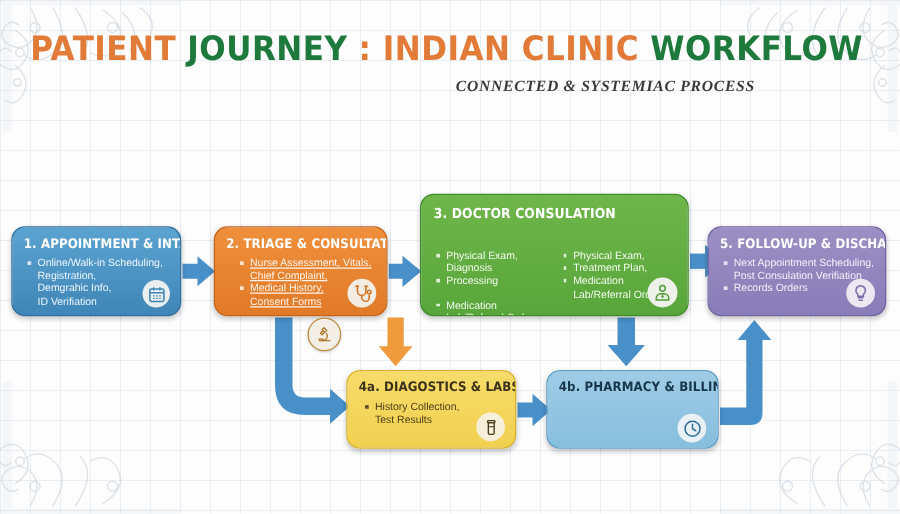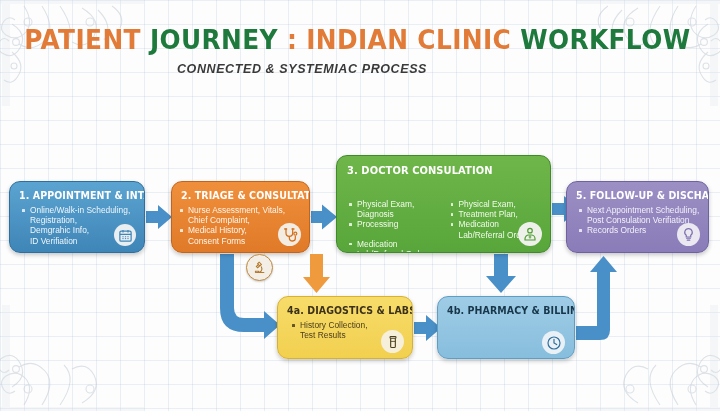"PATIENT JOURNEY : INDIAN CLINIC" #header { text-align: center -> right }
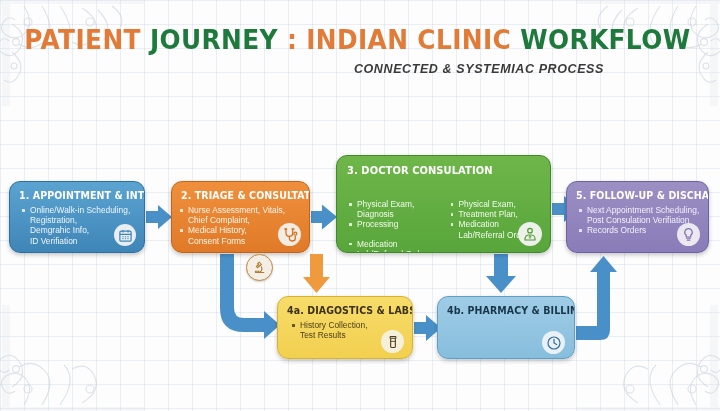"CONNECTED & SYSTEMIAC PROCESS" #subtitle { font-family: Liberation Sans, sans-serif -> Liberation Serif, serif }
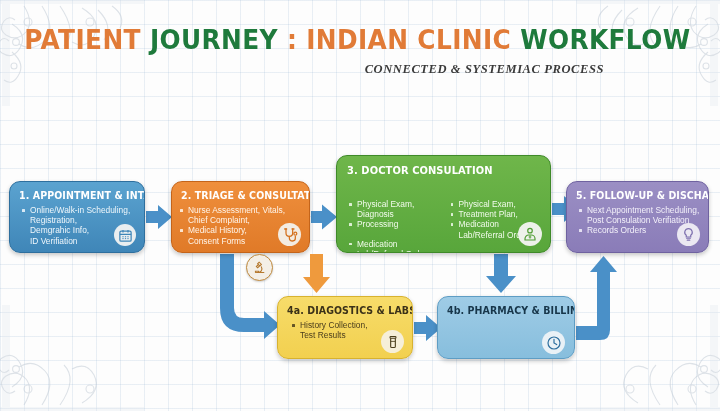"Nurse Assessment, Vitals," #box2 ul { left: 8px -> 20px; text-decoration: none -> underline }
